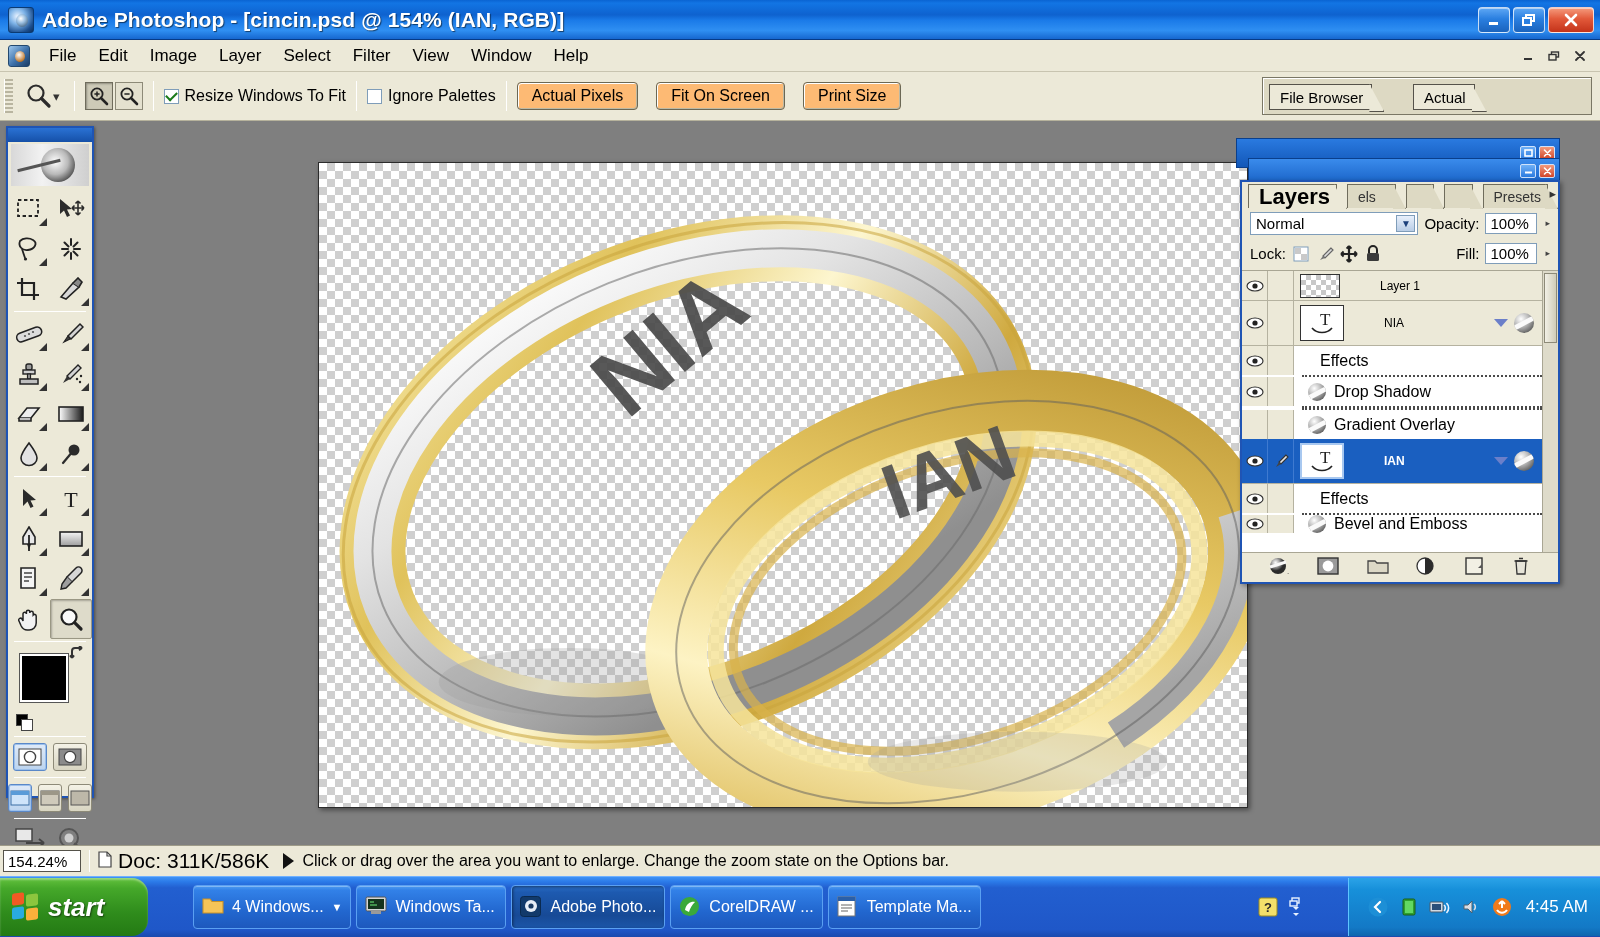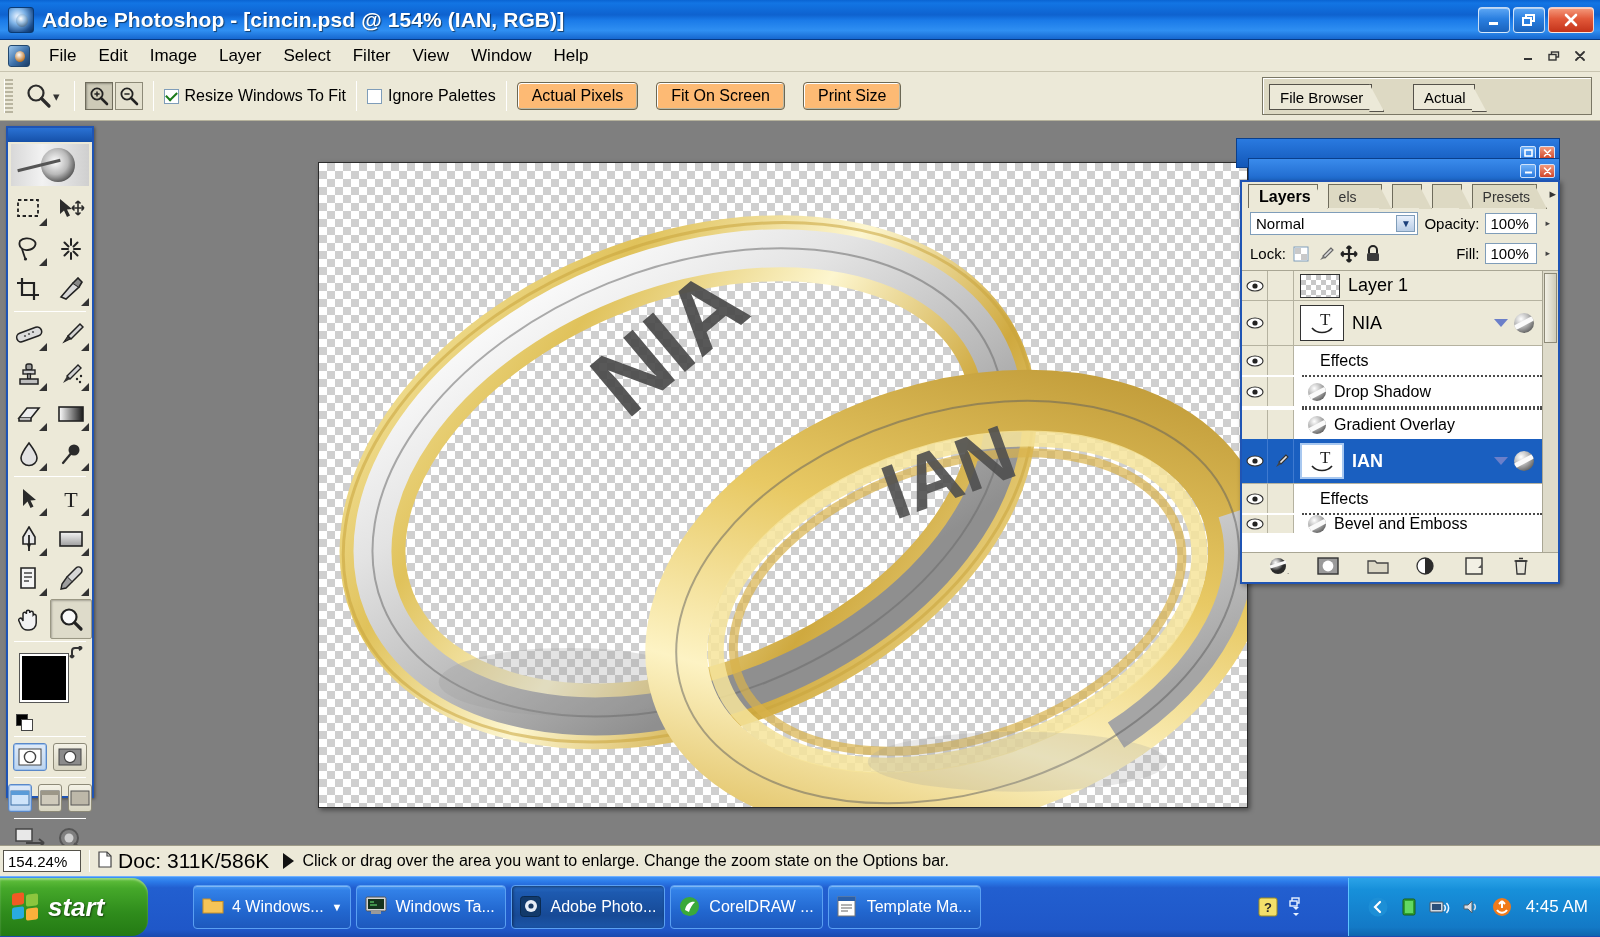"Layers" .lp-tab.active { font-size: 16px -> 22px }
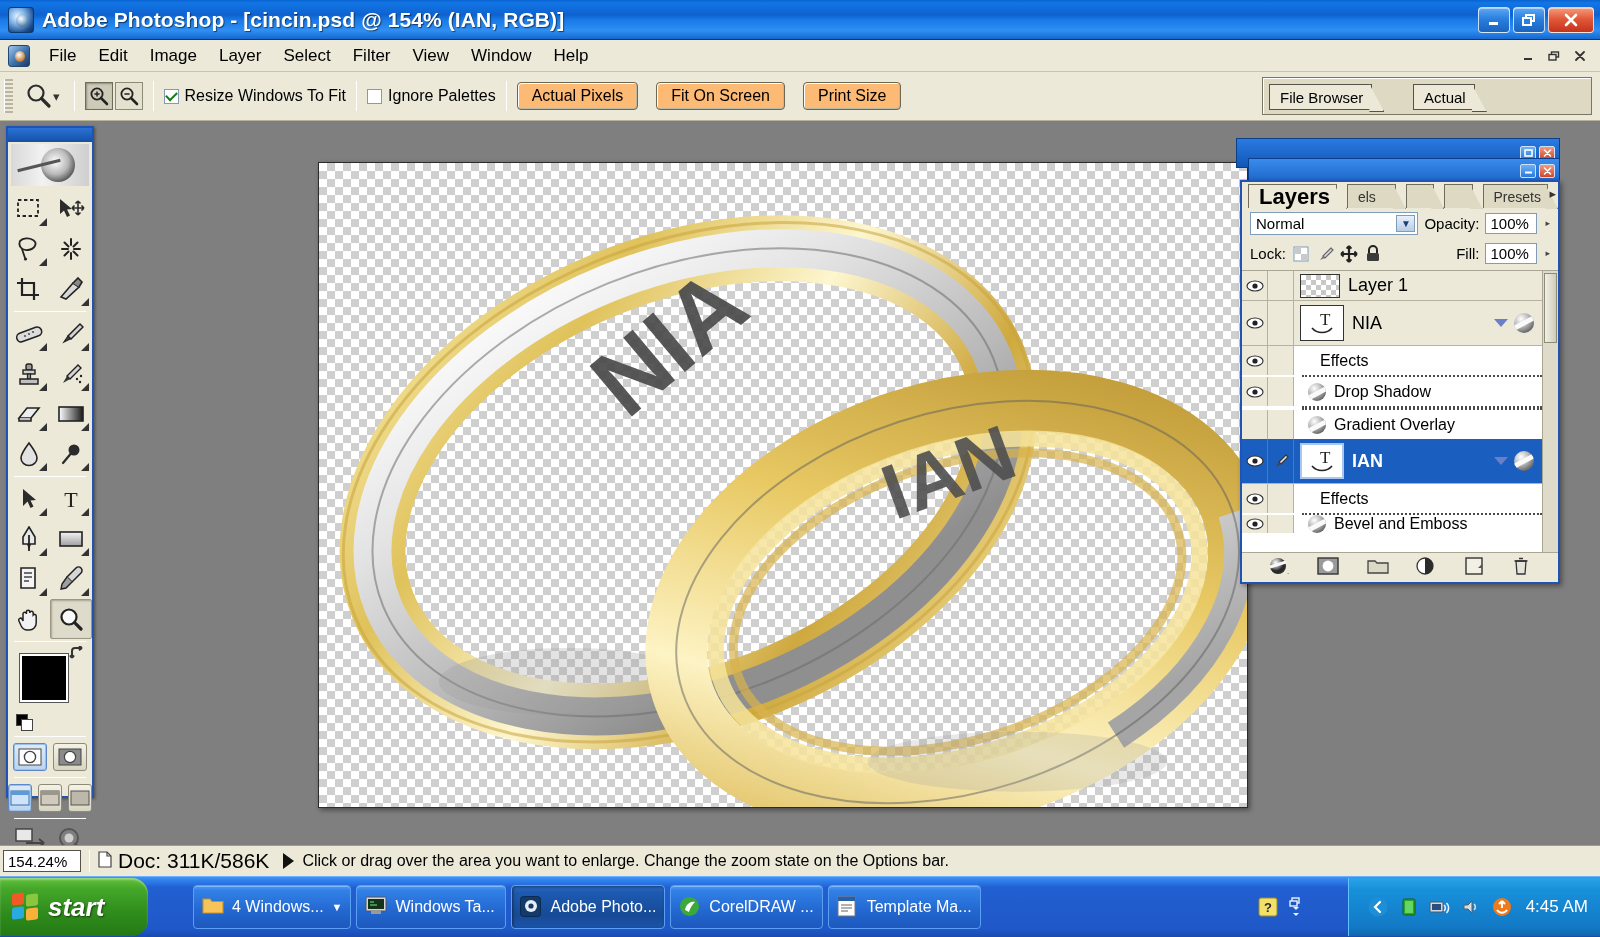"Layer 1" .lname { font-size: 18px -> 12px; margin-left: none -> 32px }
